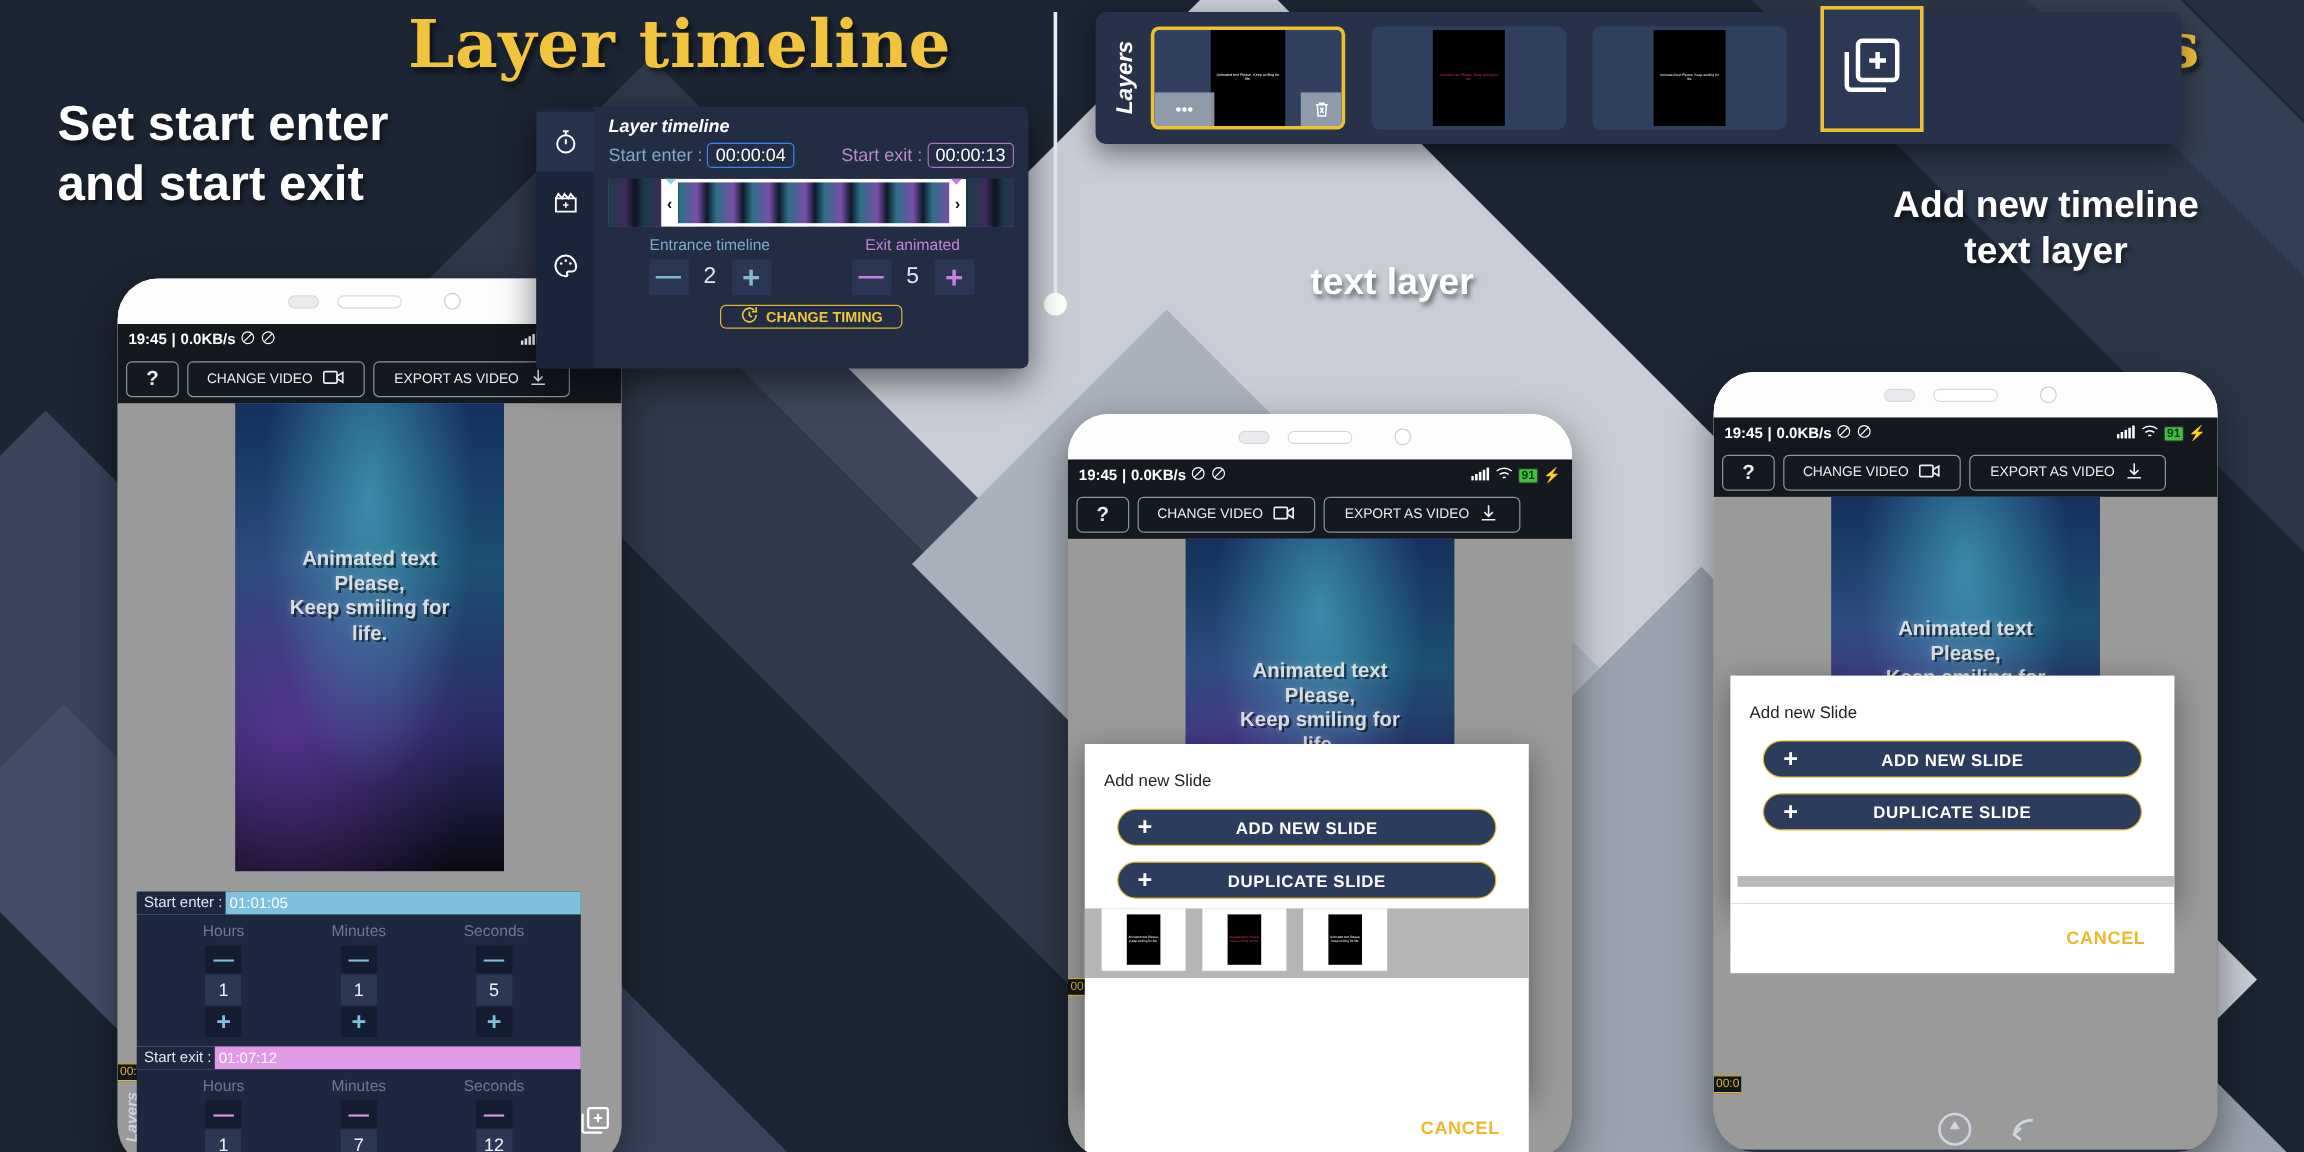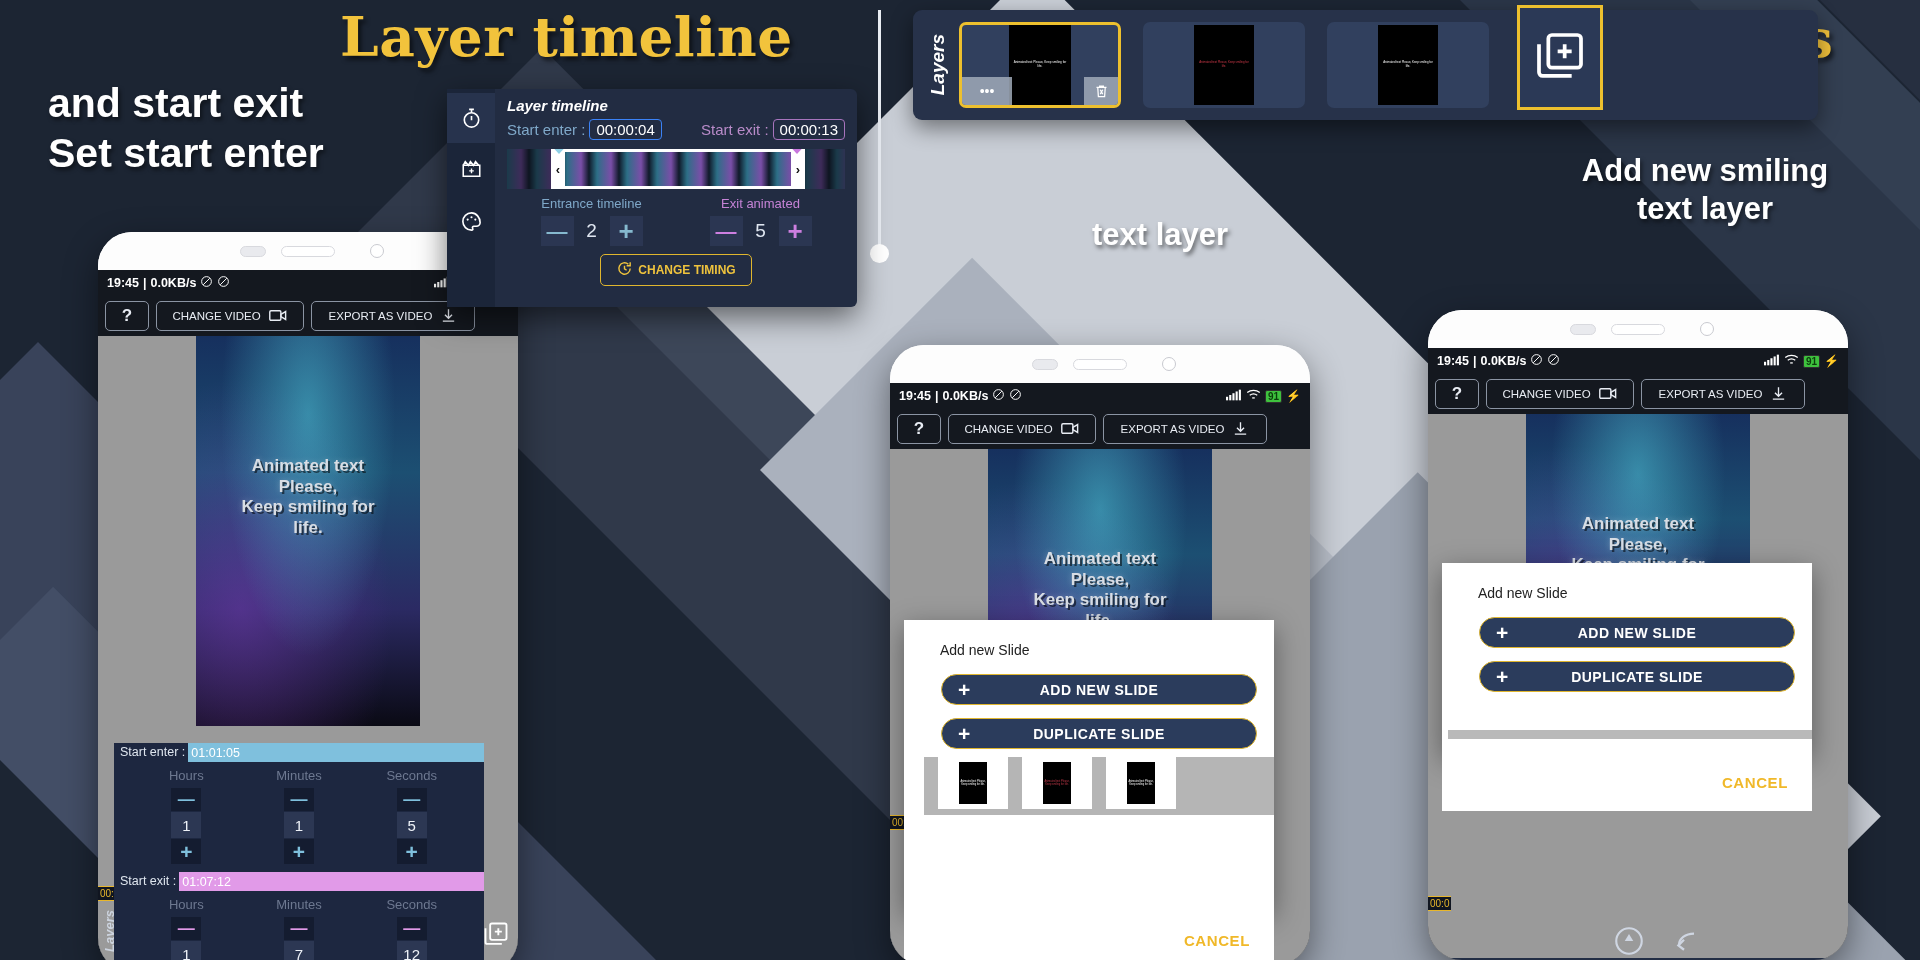"and start exit" div { order: before "Set start enter" -> after "Set start enter" }
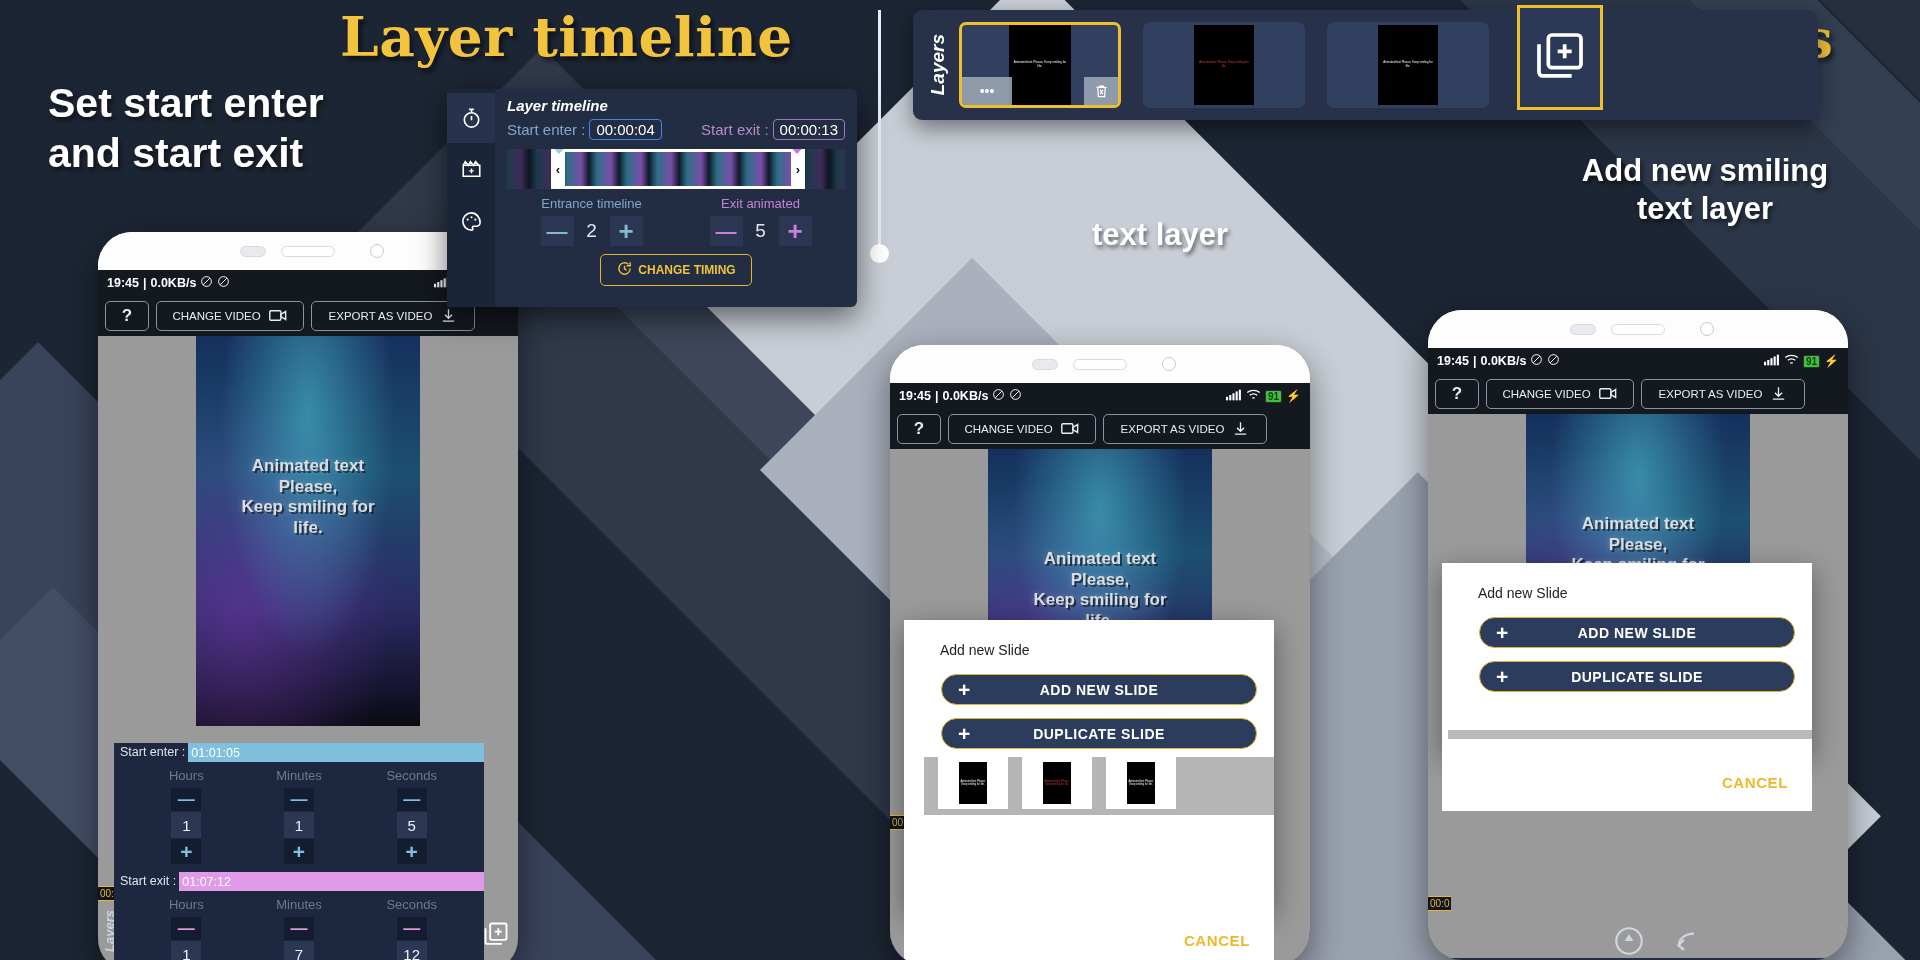"Add new smiling" div { text: smiling -> timeline }
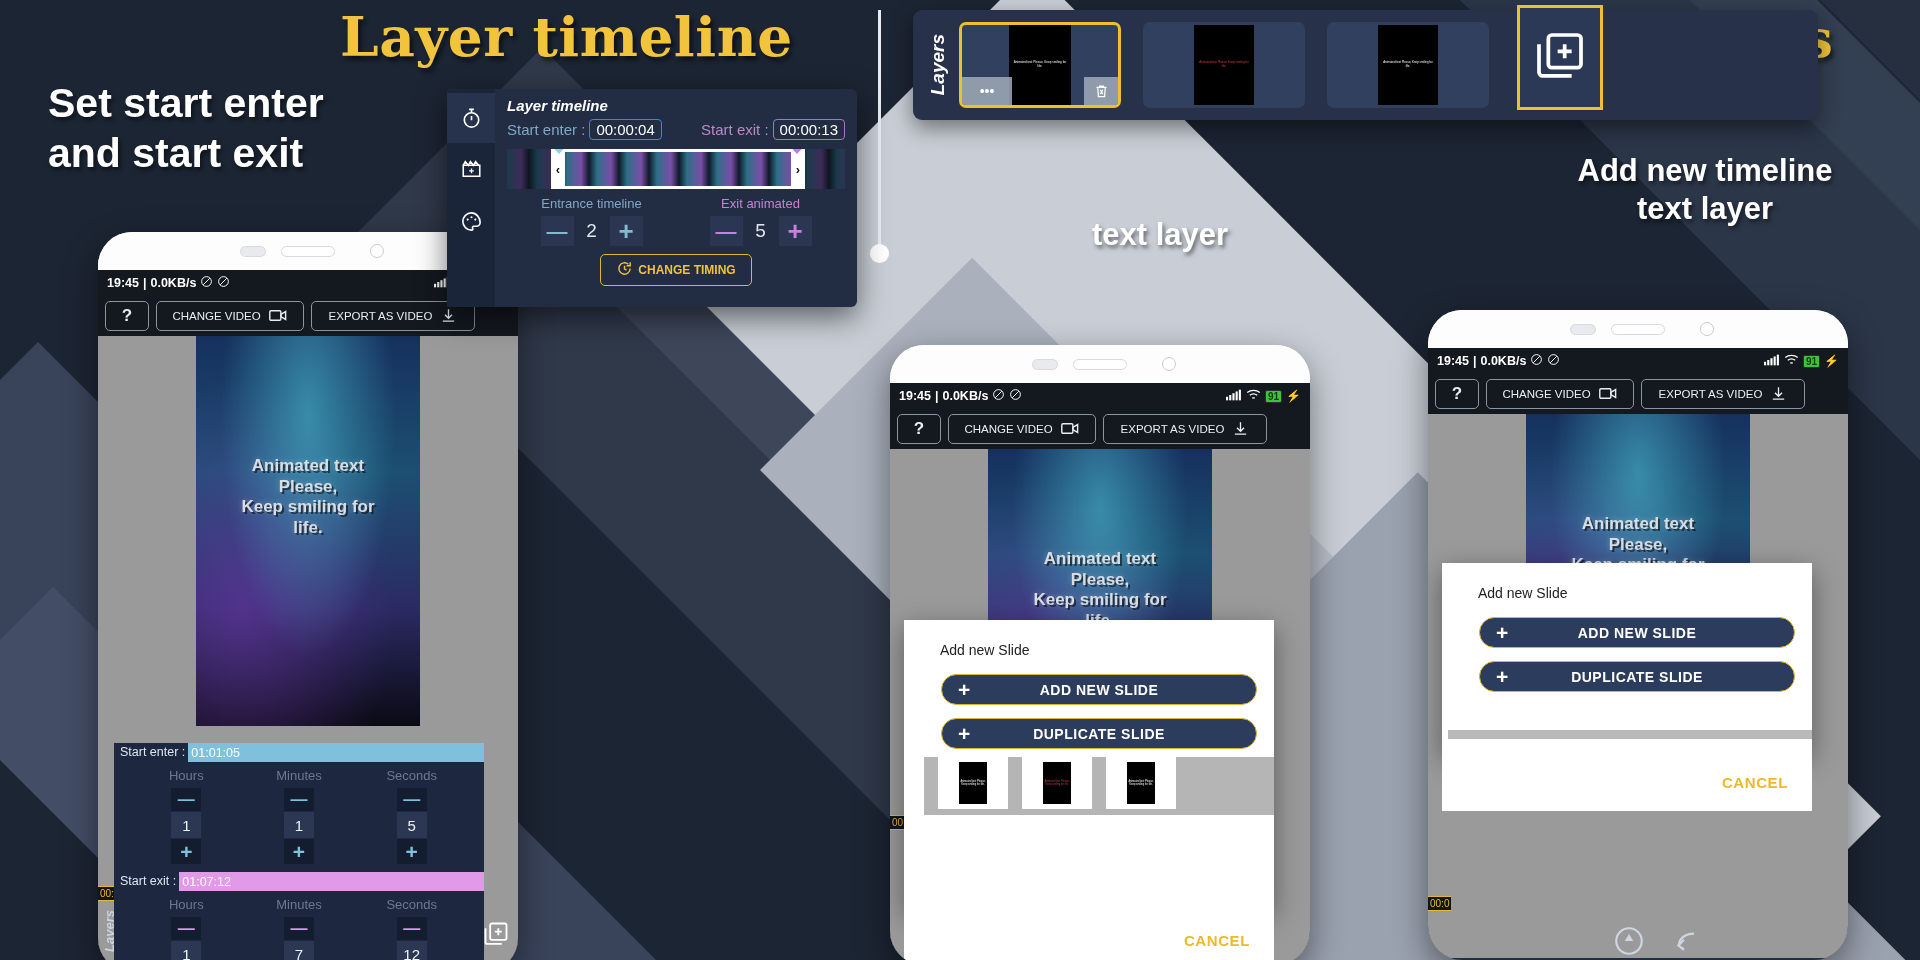"CHANGE TIMING" div.ct-btn { height: 32px -> 20px }
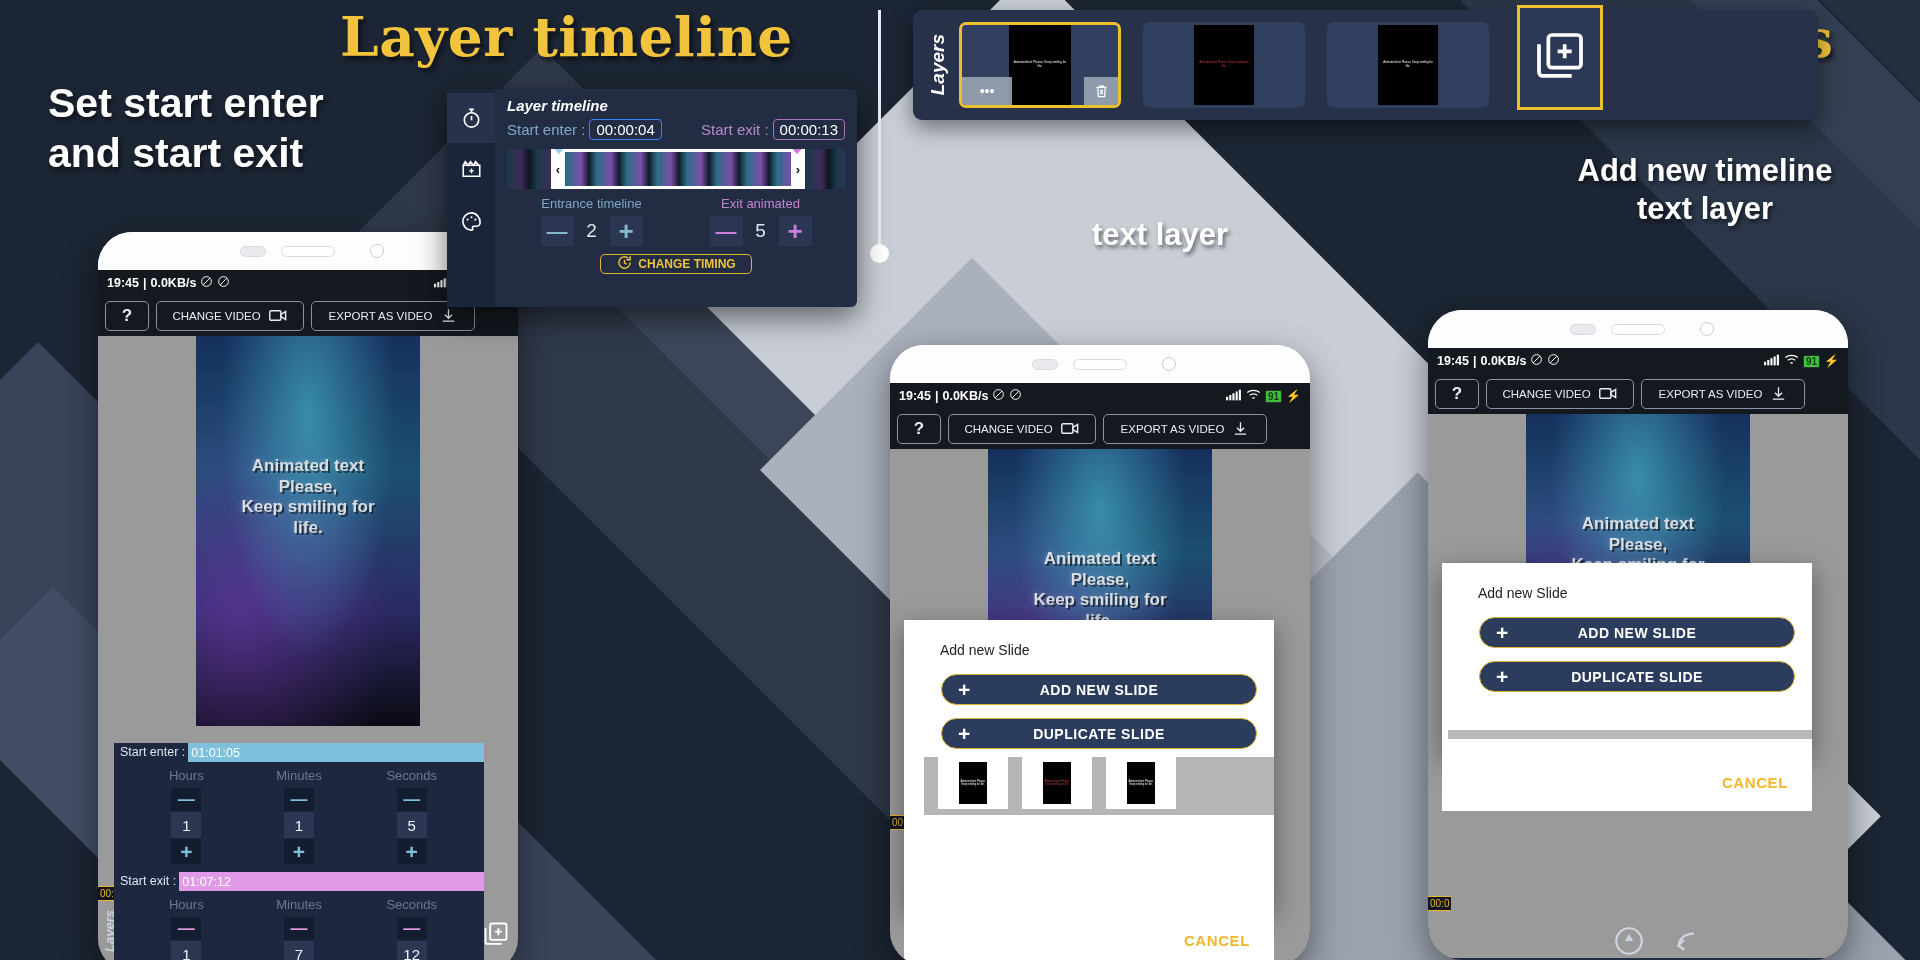"Add new Slide" .slide-dlg { padding-left: 20px -> none }
